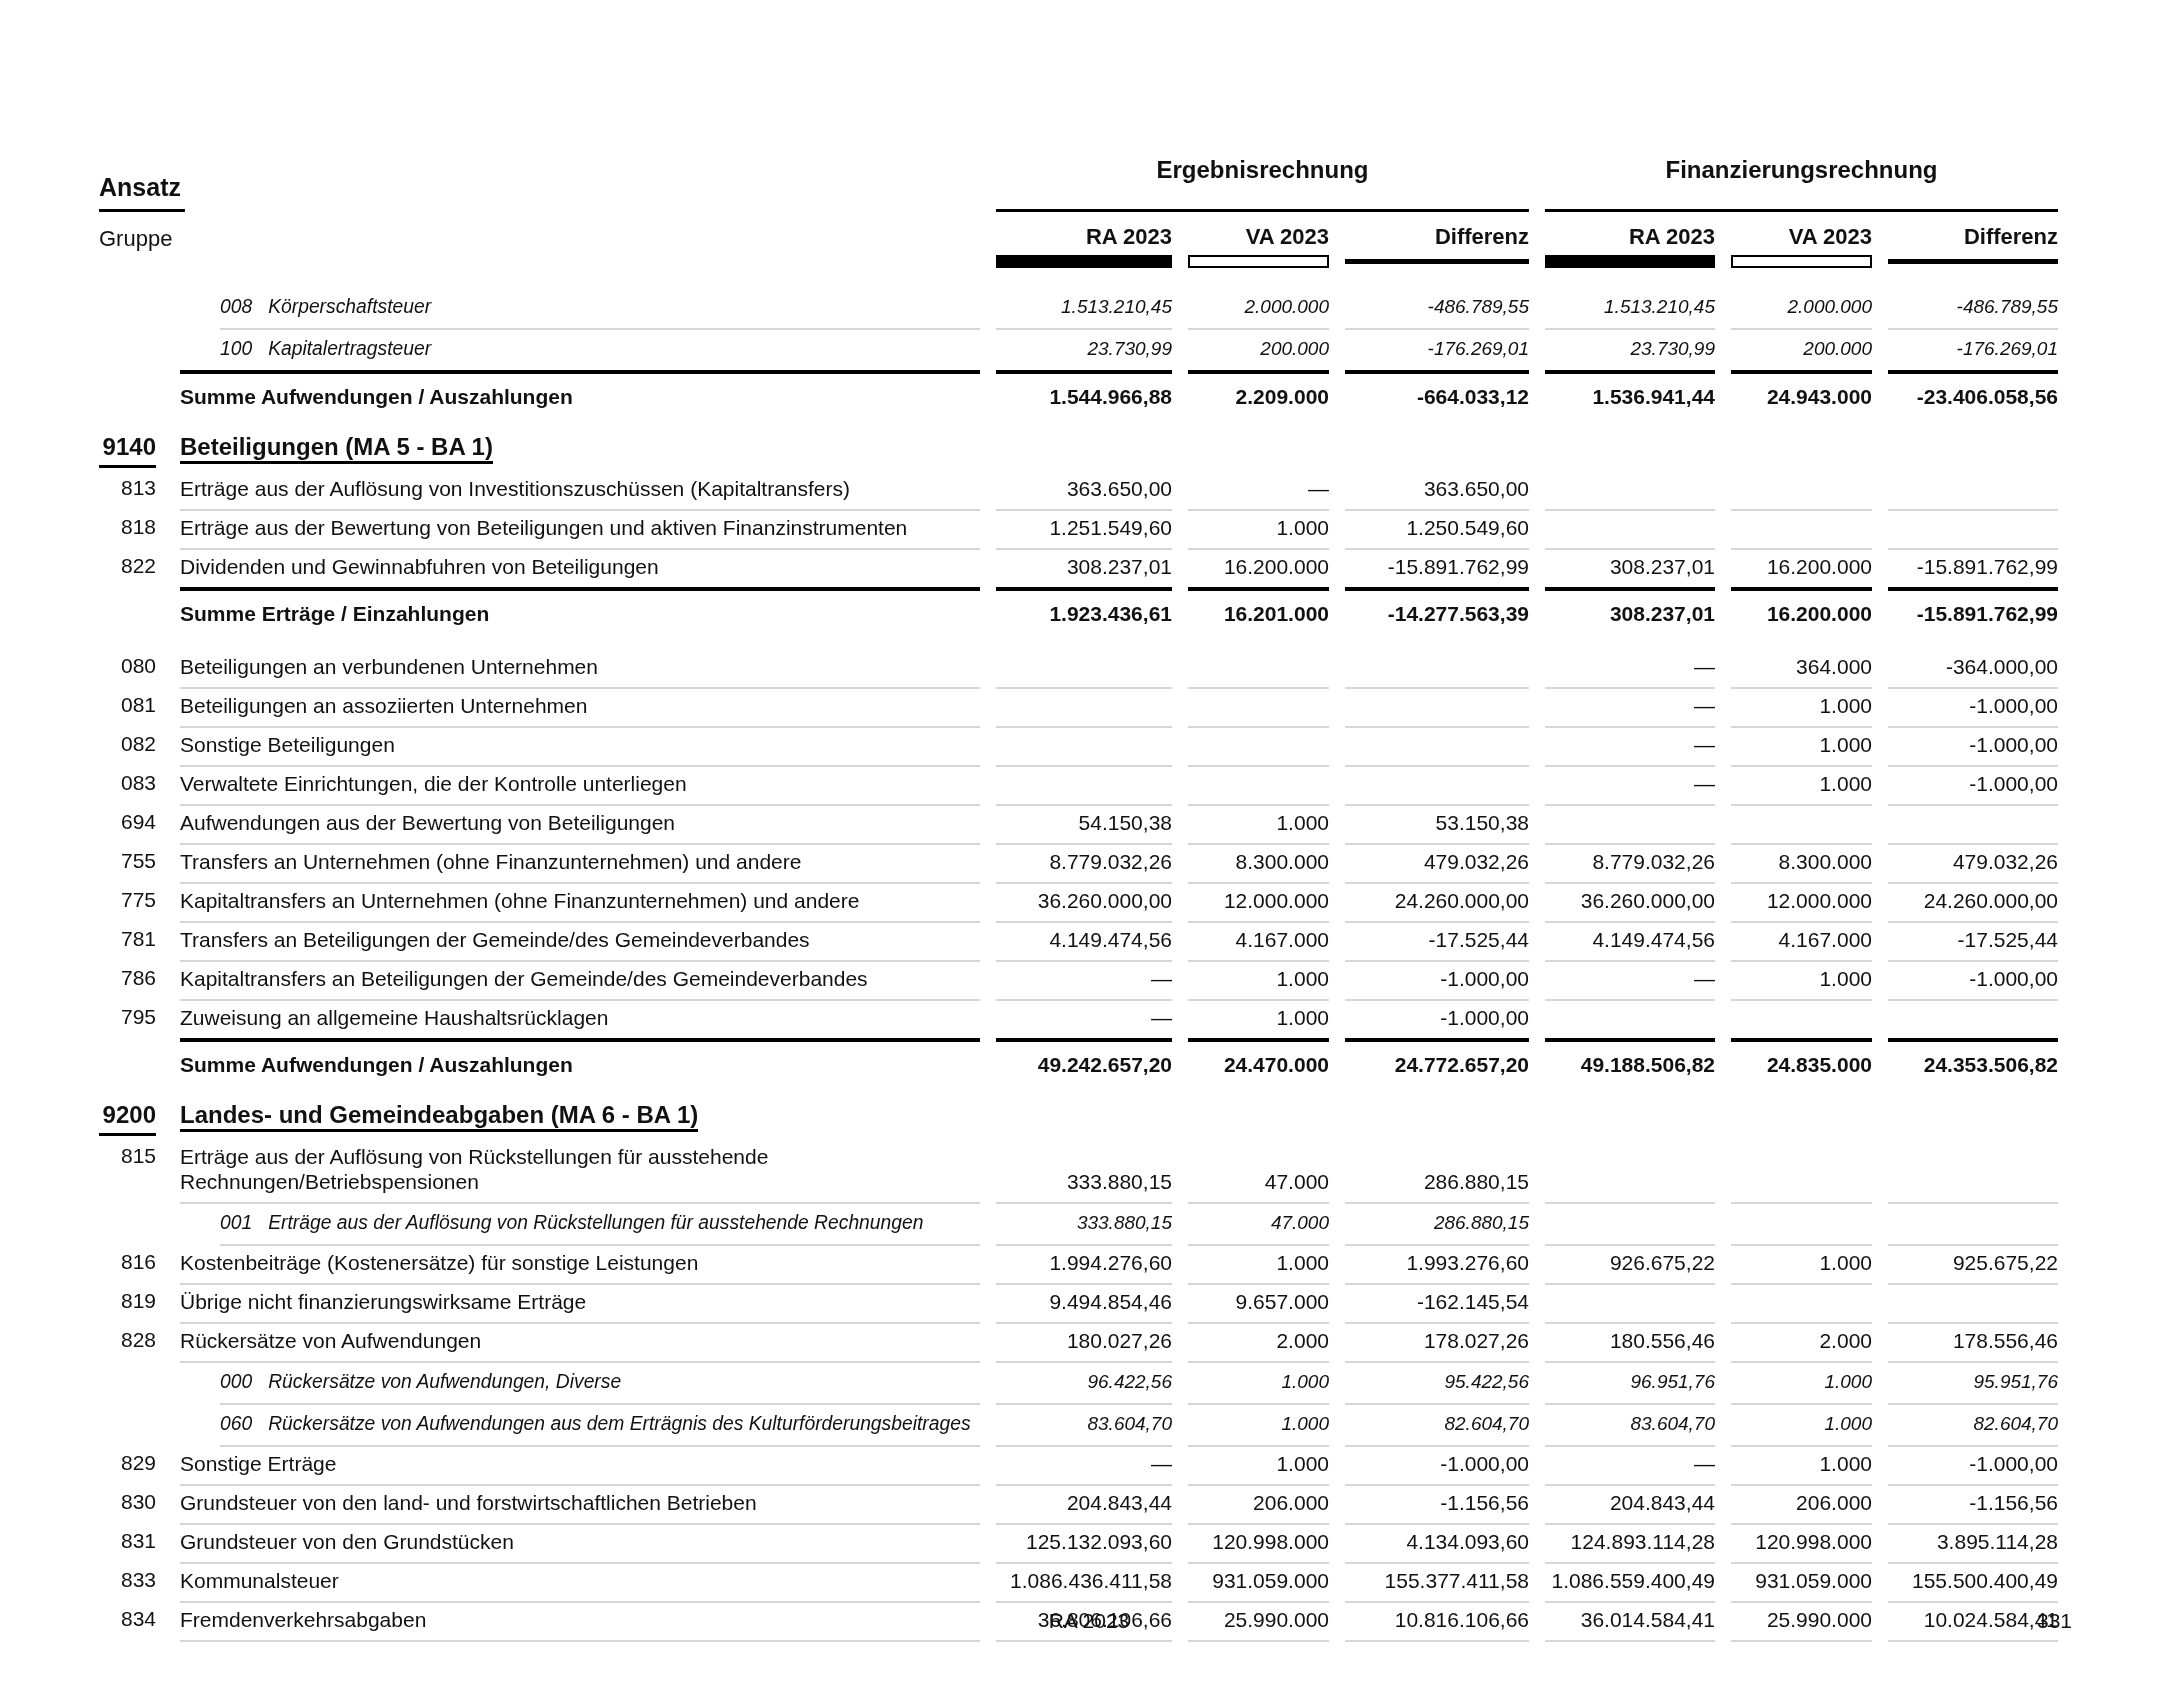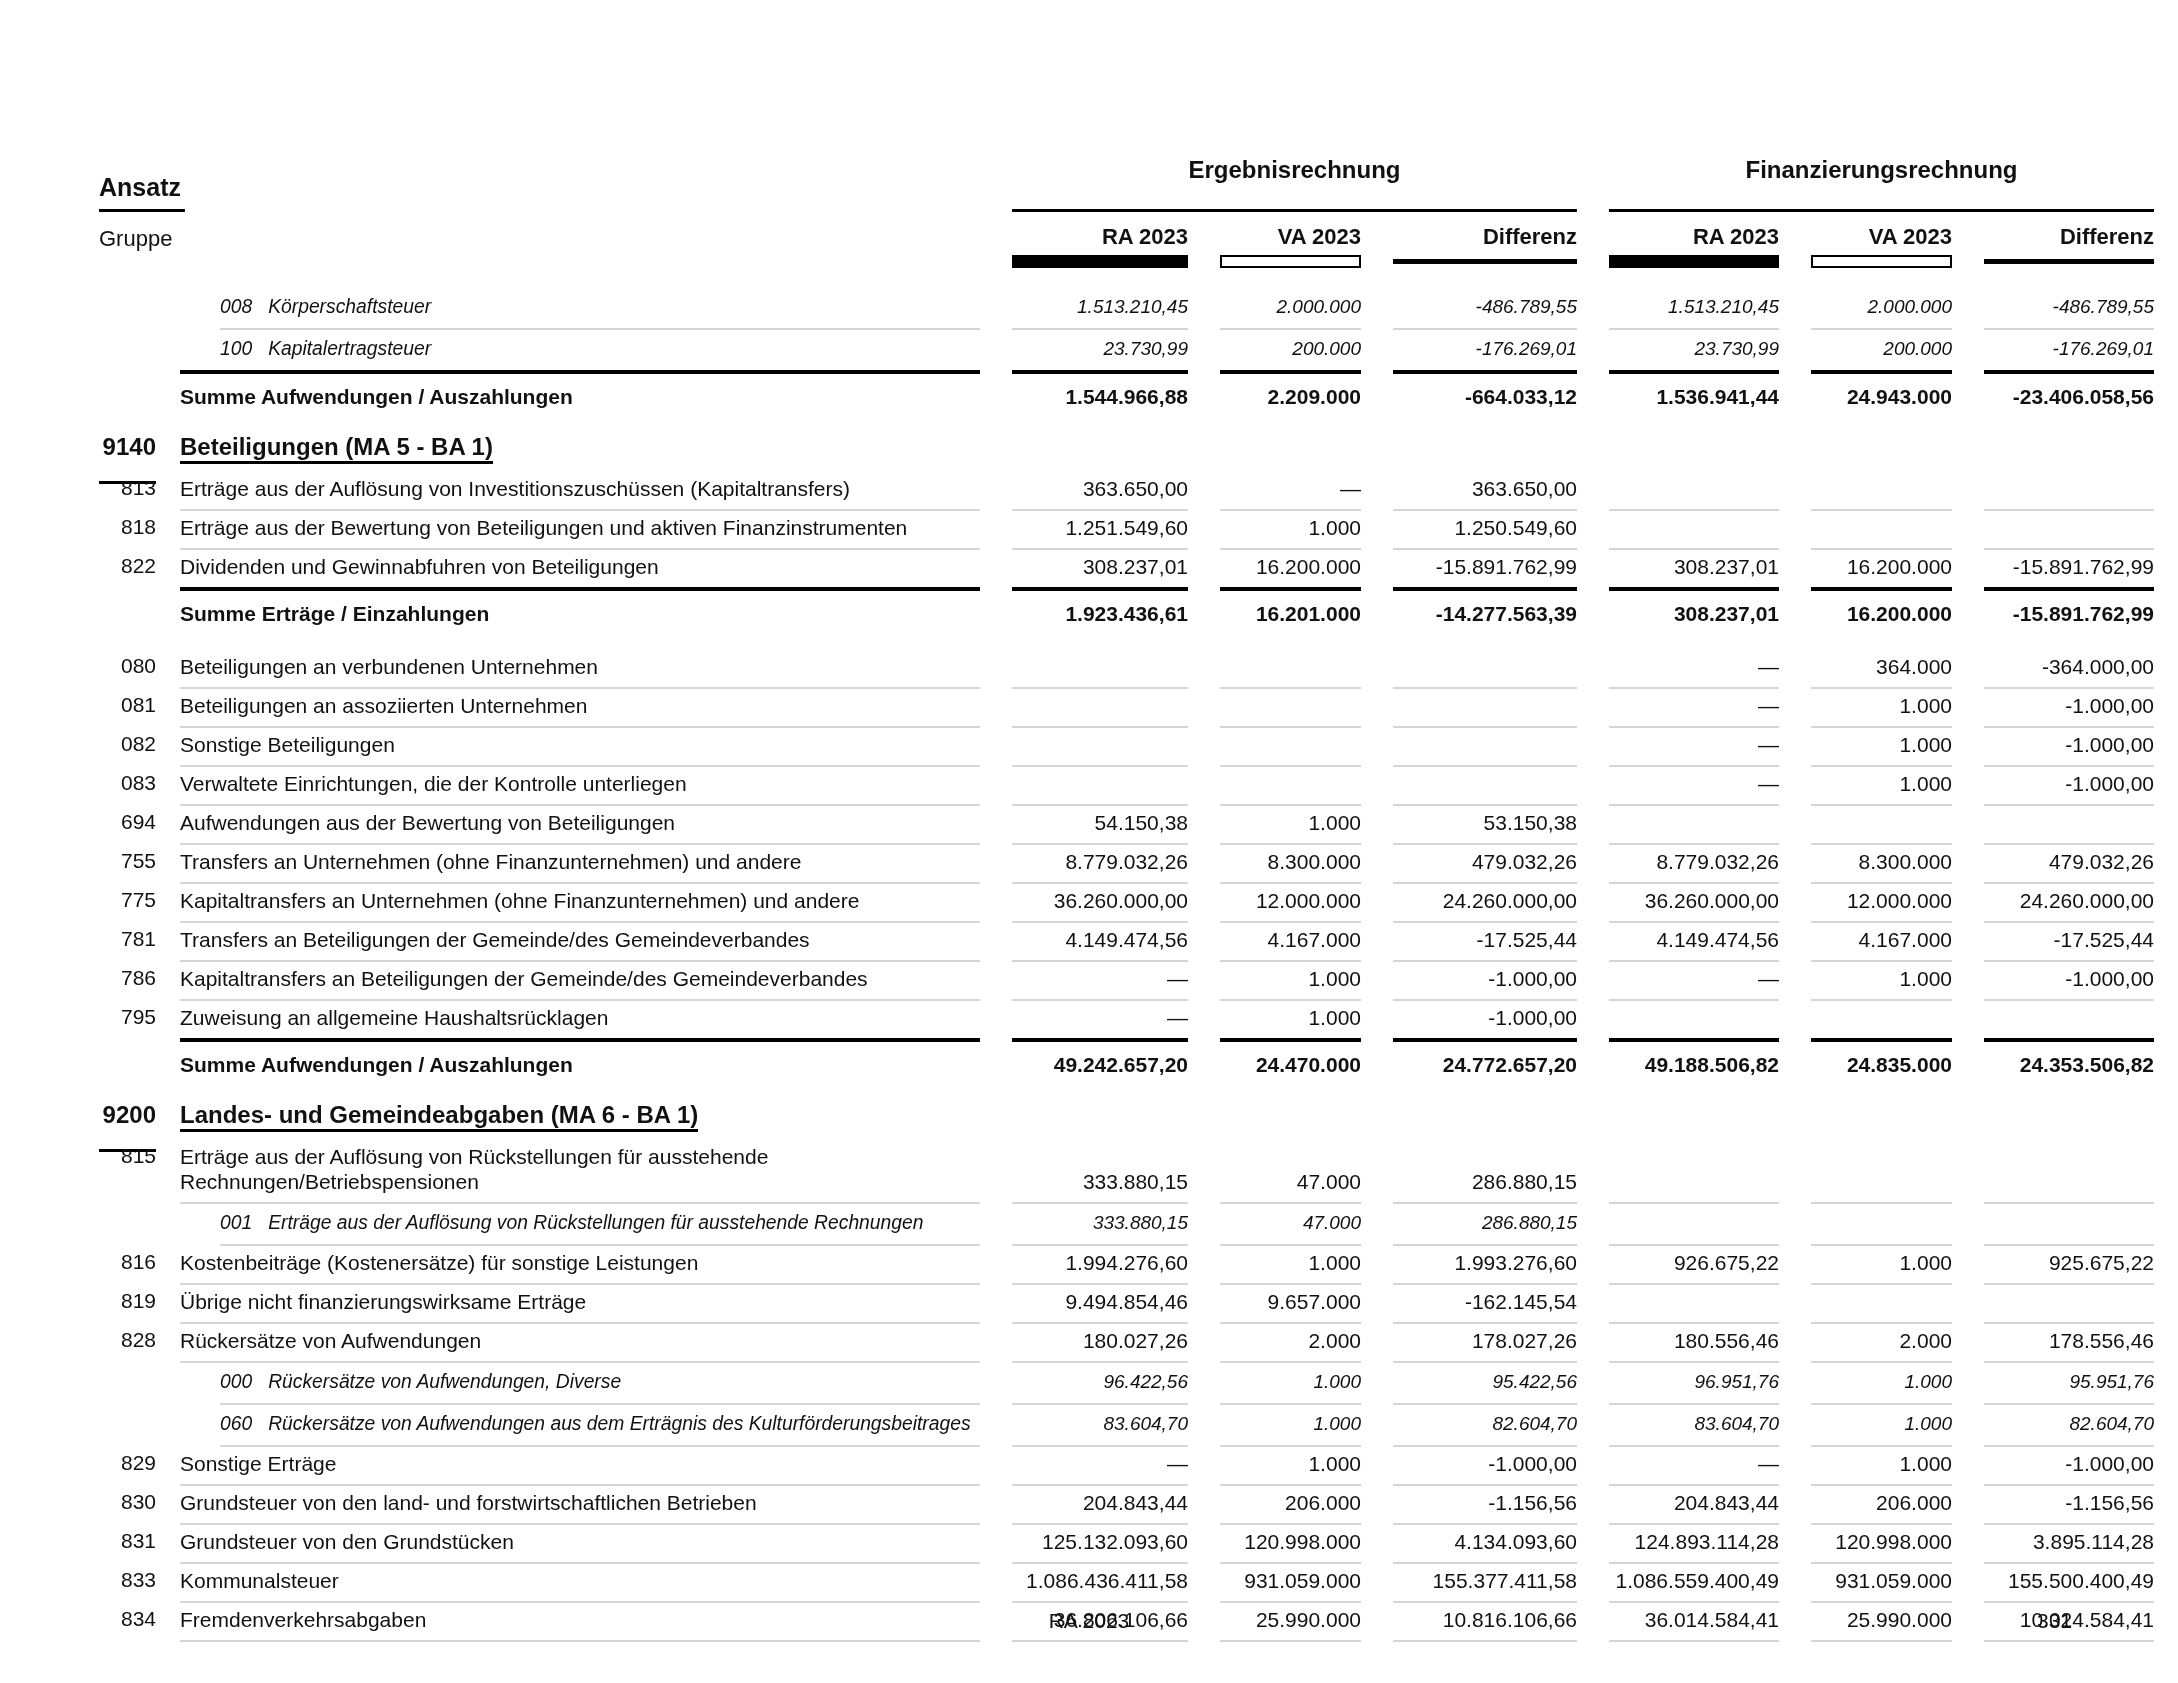"Ansatz" .grid-row { column-gap: 32px -> 16px }
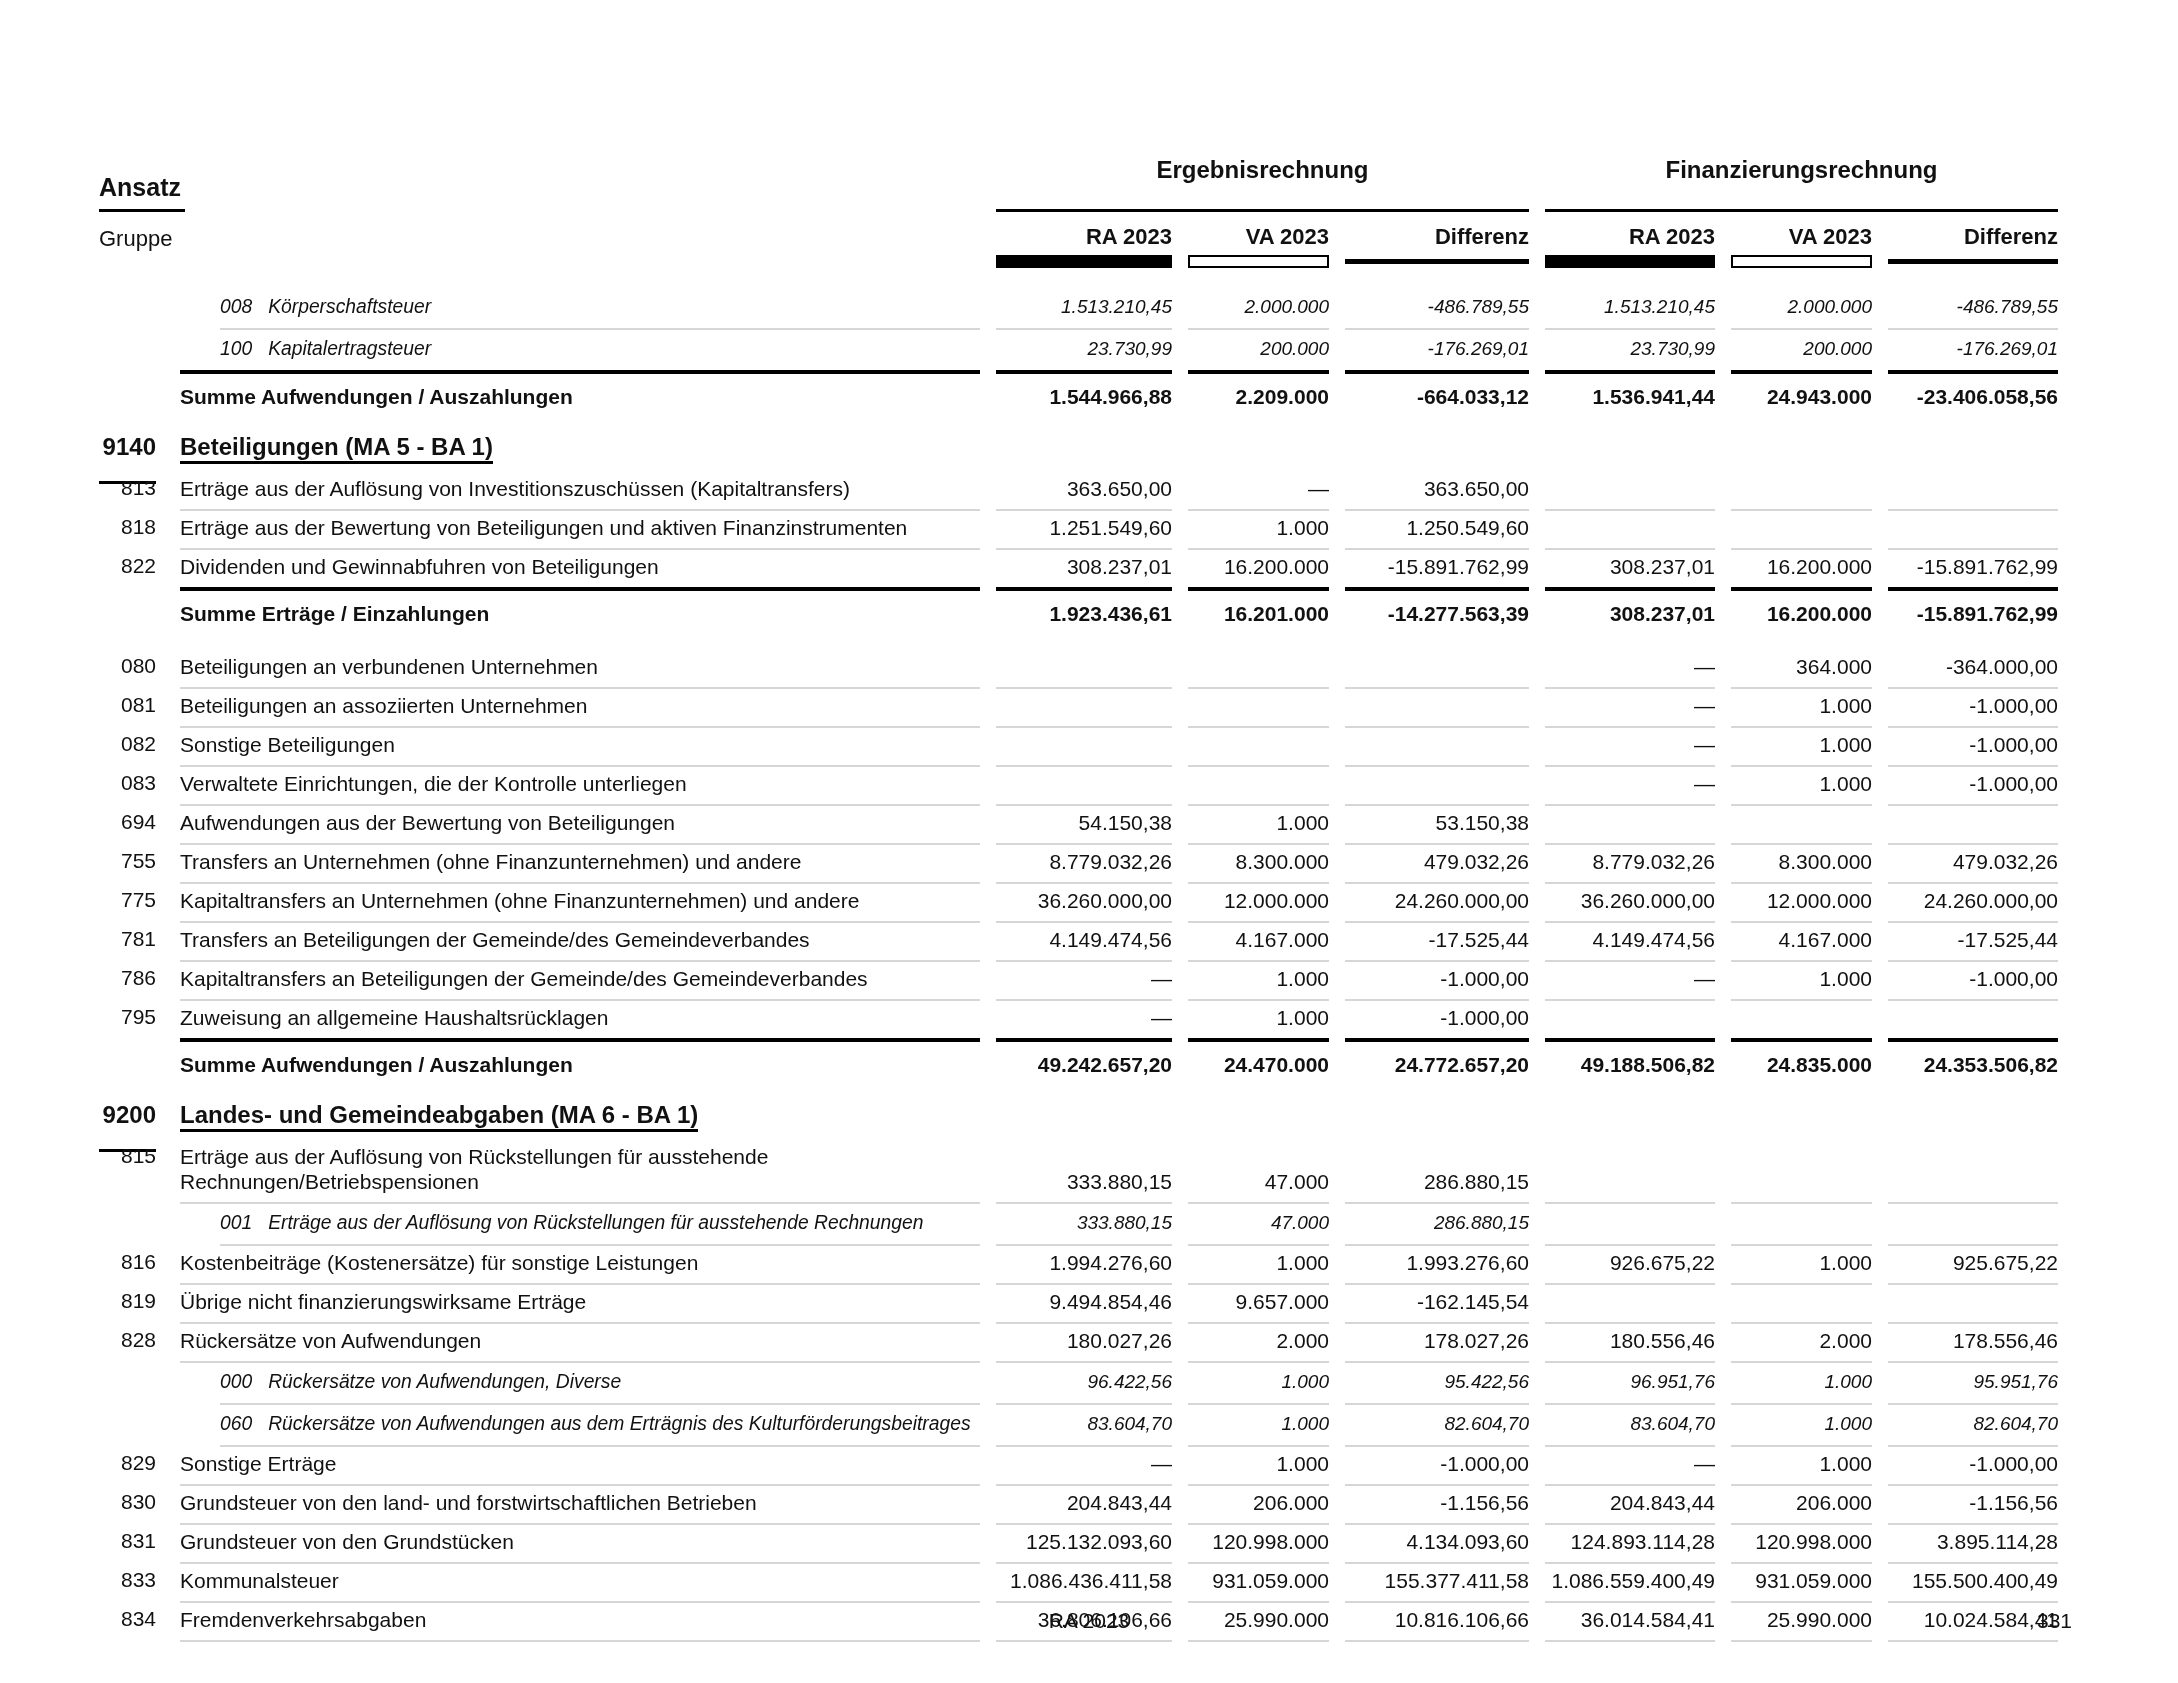"9140" .s-code { padding-bottom: 20px -> 4px }
